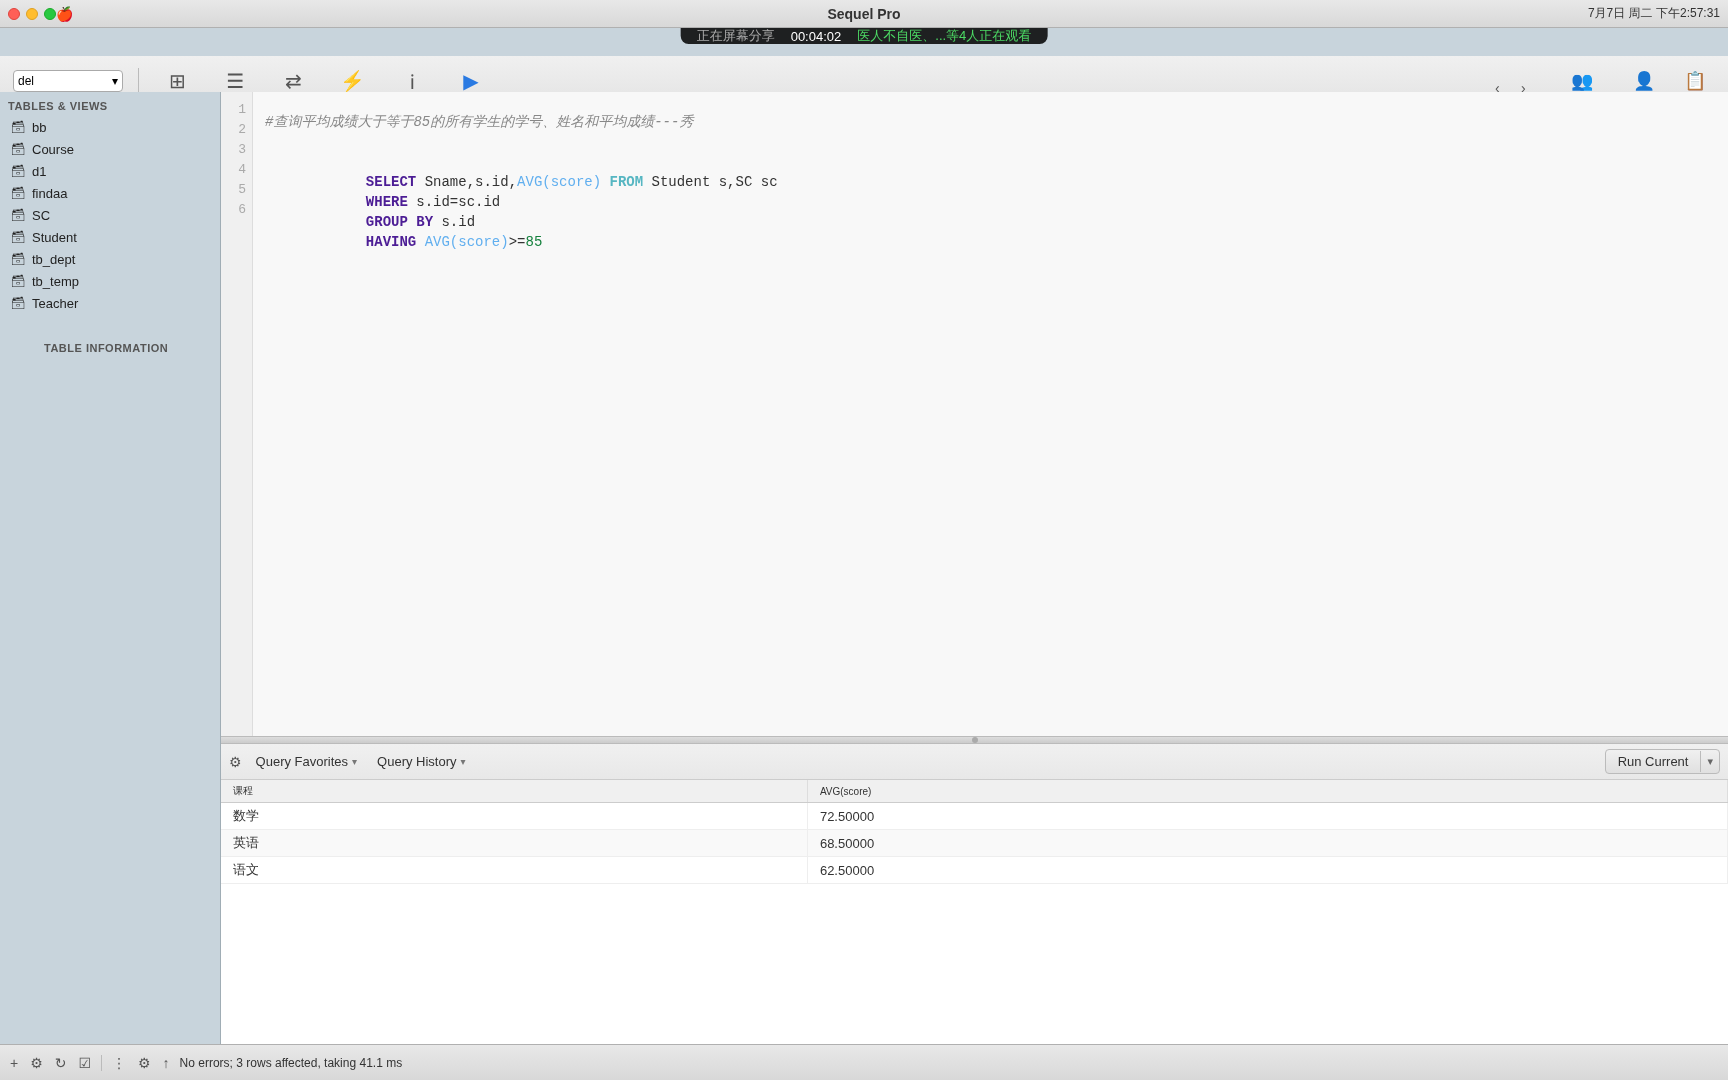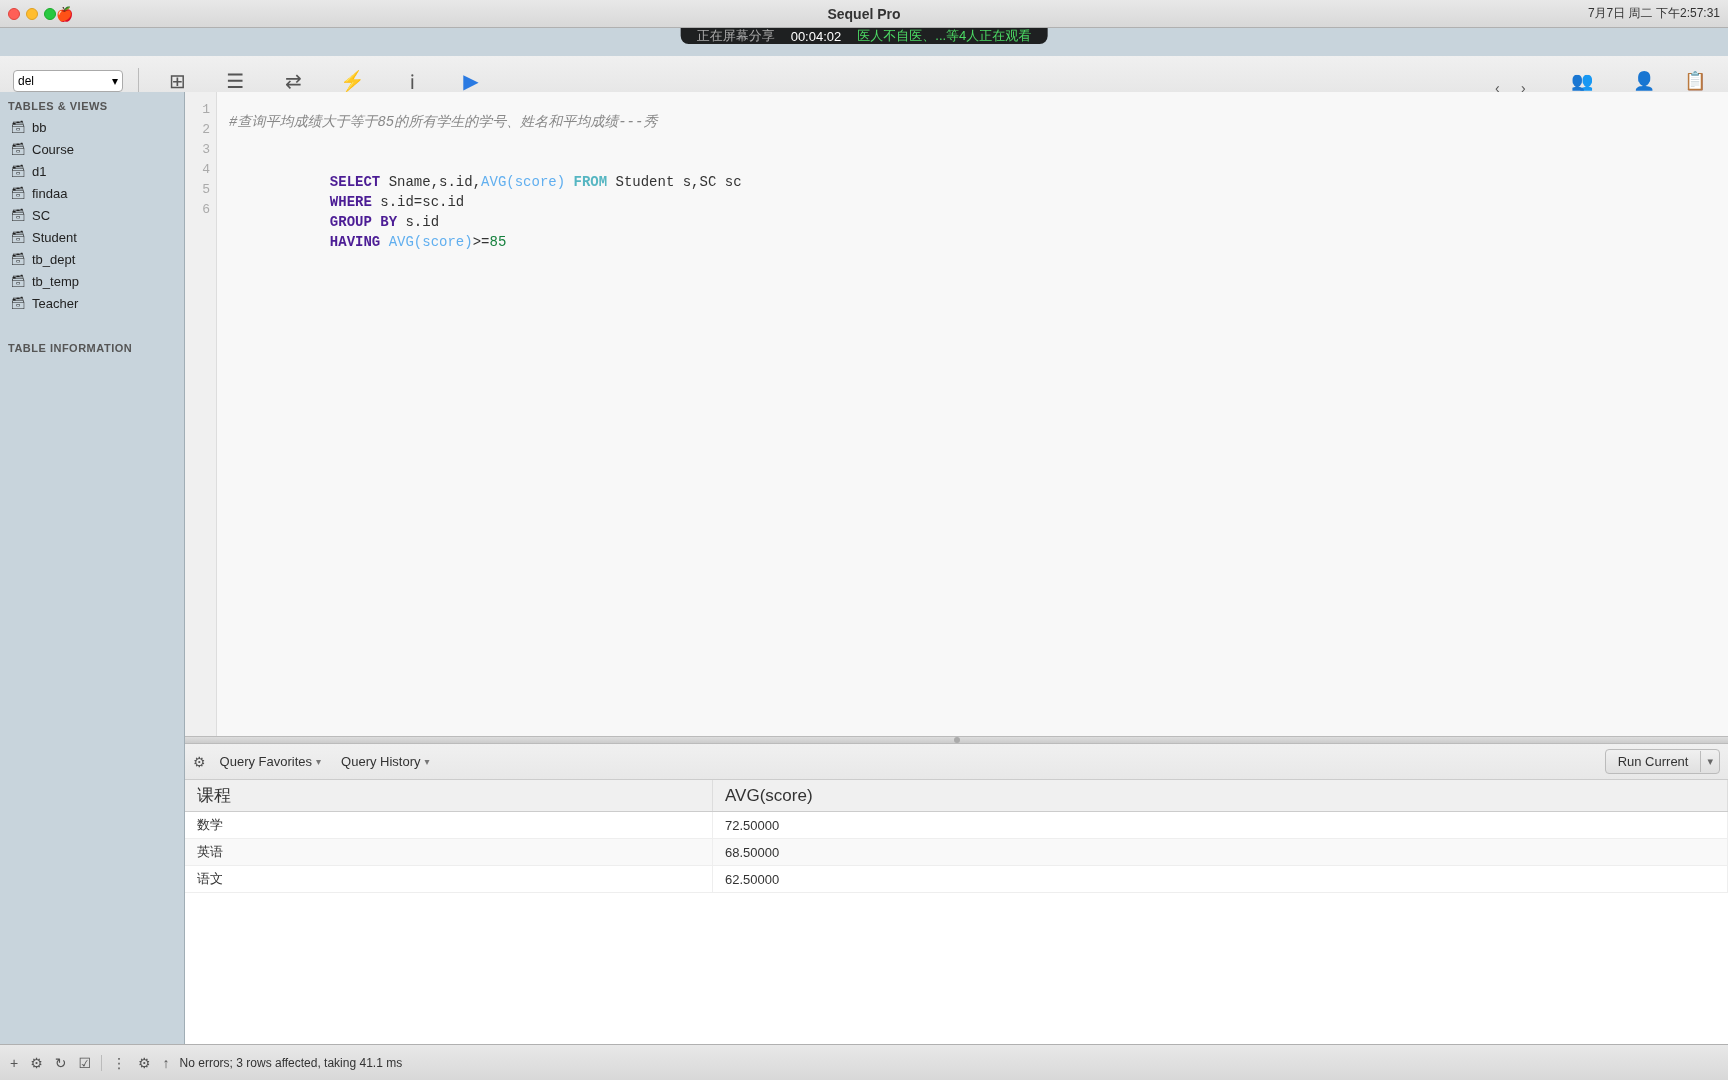"TABLES & VIEWS" .sidebar { width: 185px -> 221px }
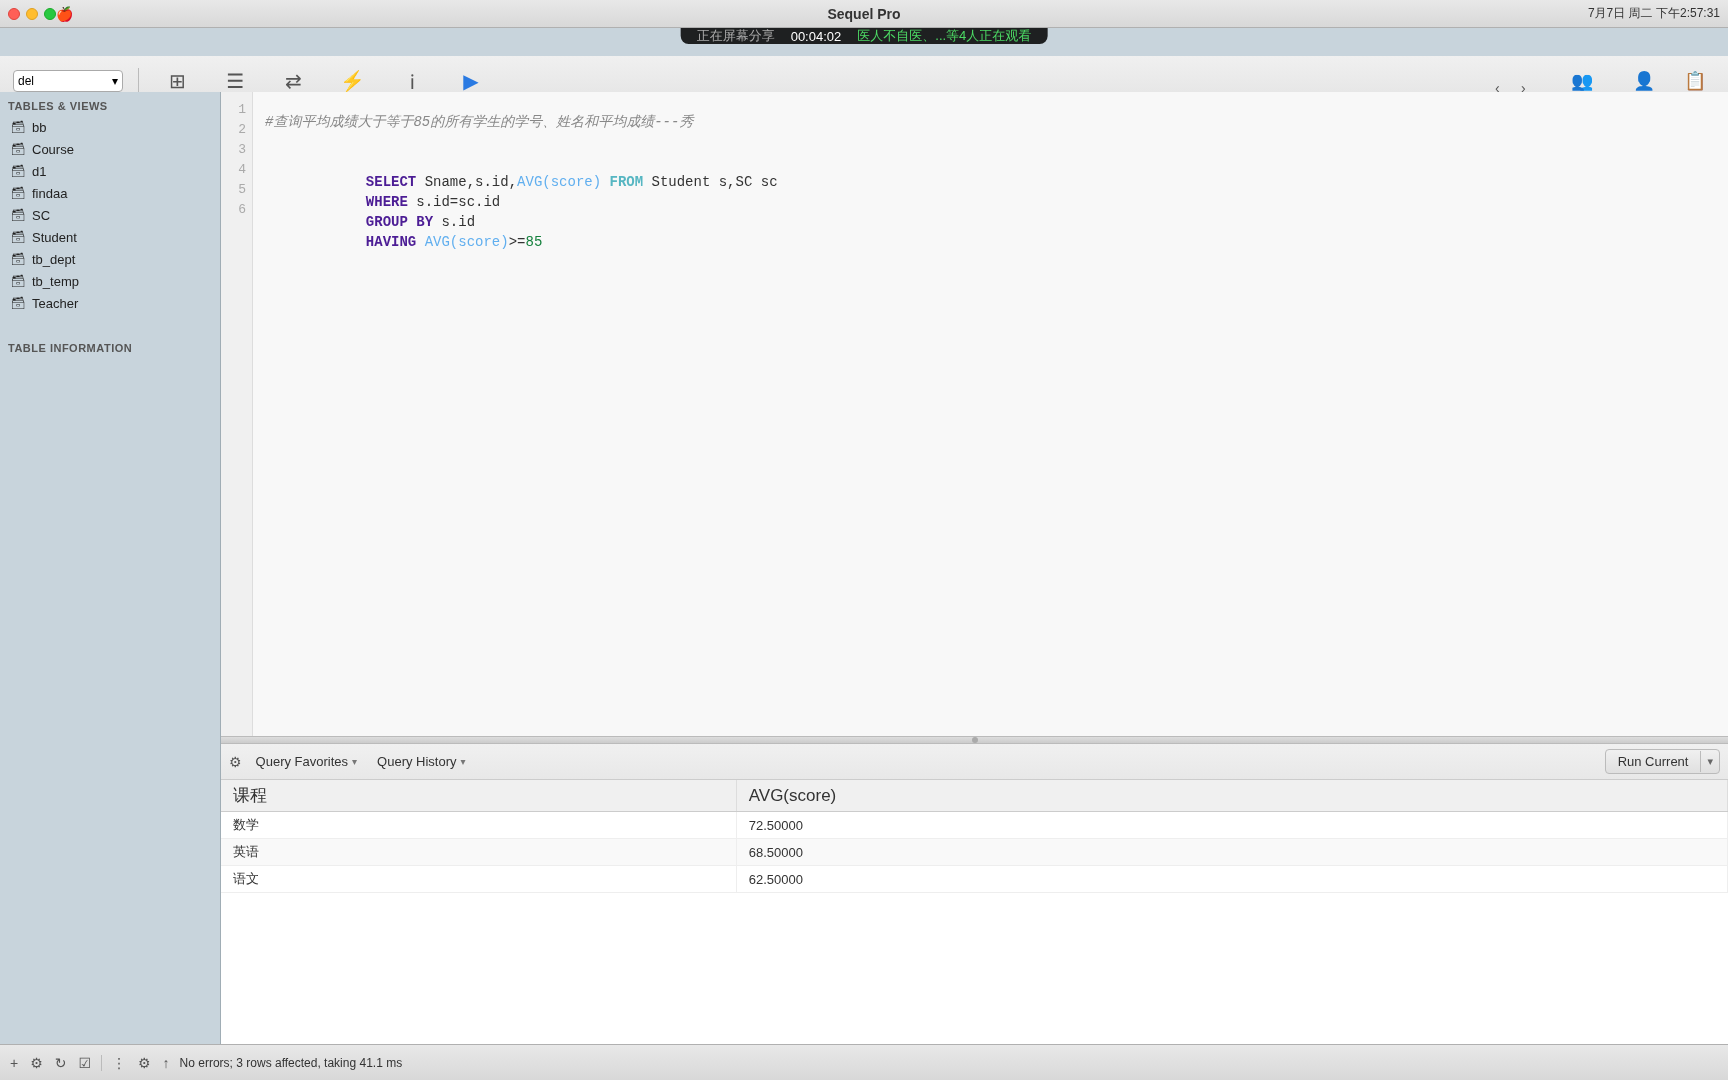"TABLE INFORMATION" .sidebar-section-lower { padding-left: none -> 36px }
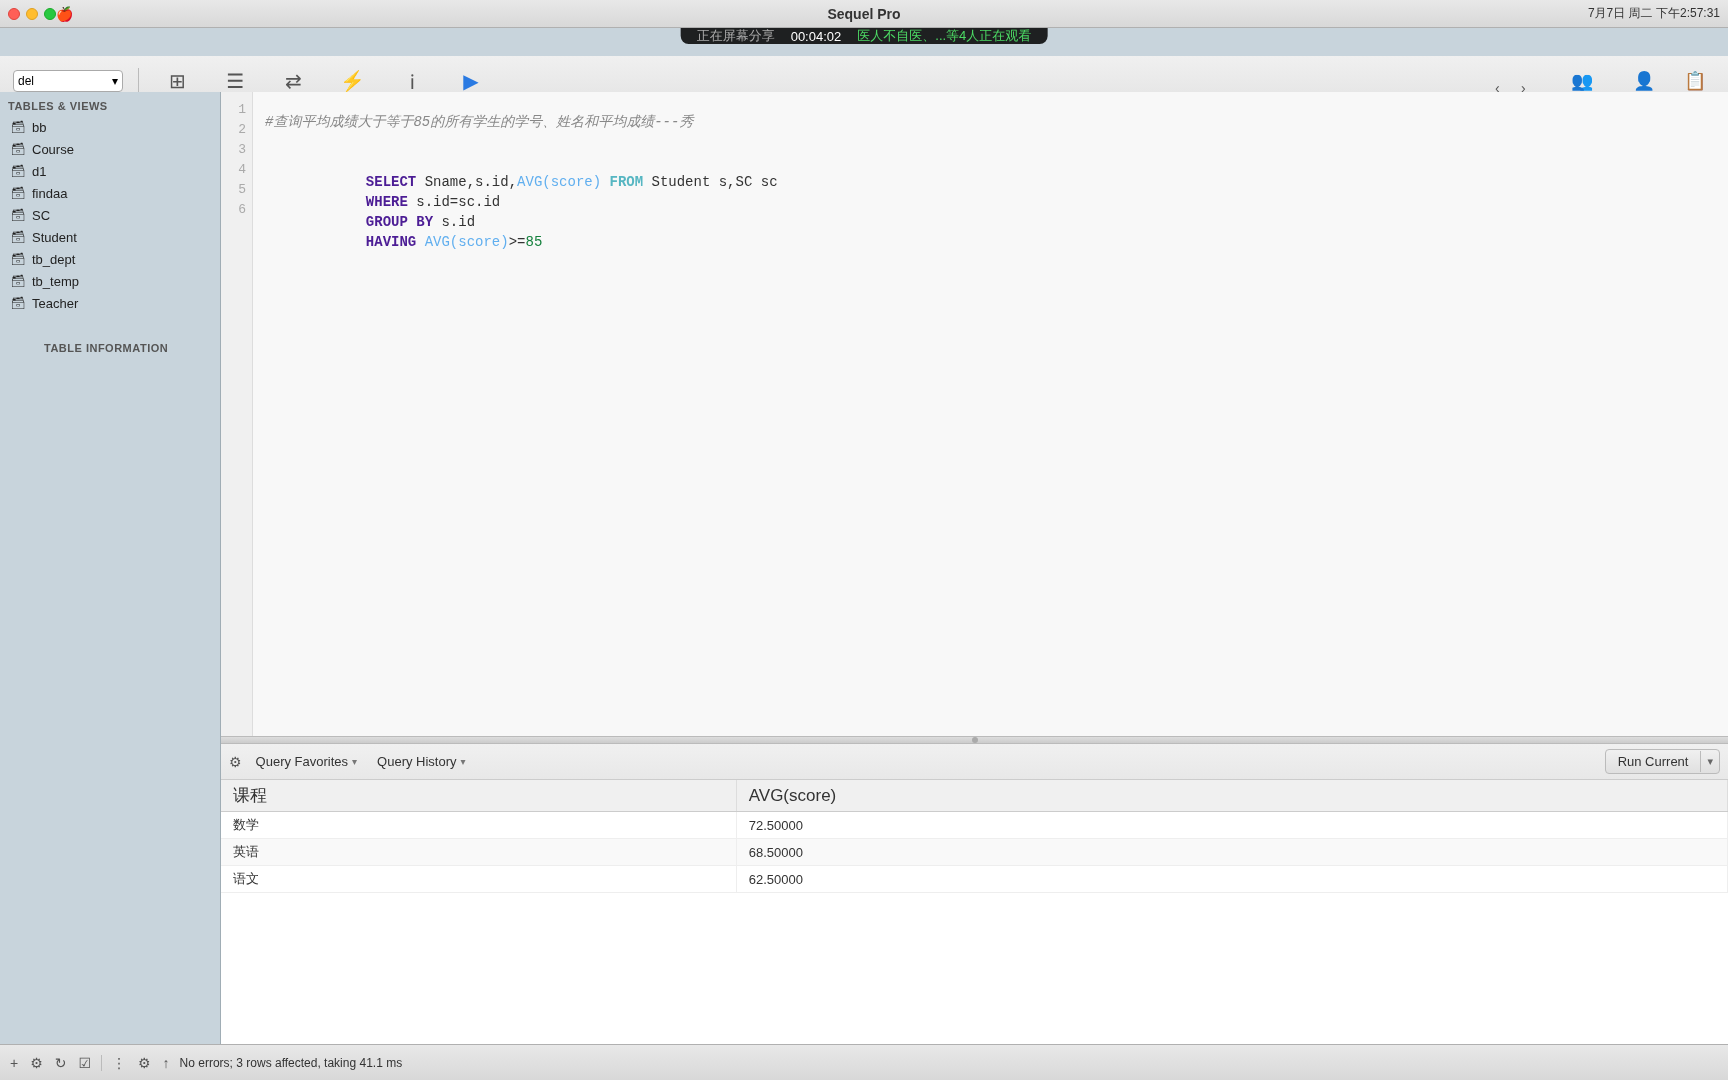"课程" th { font-size: 17px -> 10px }
